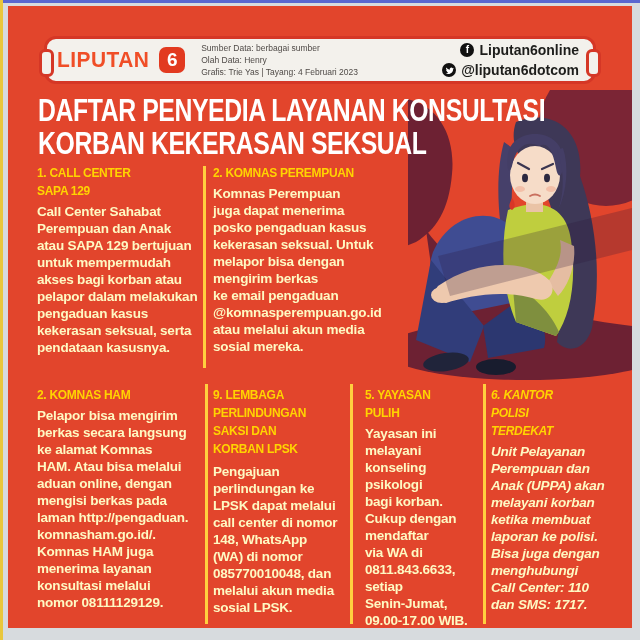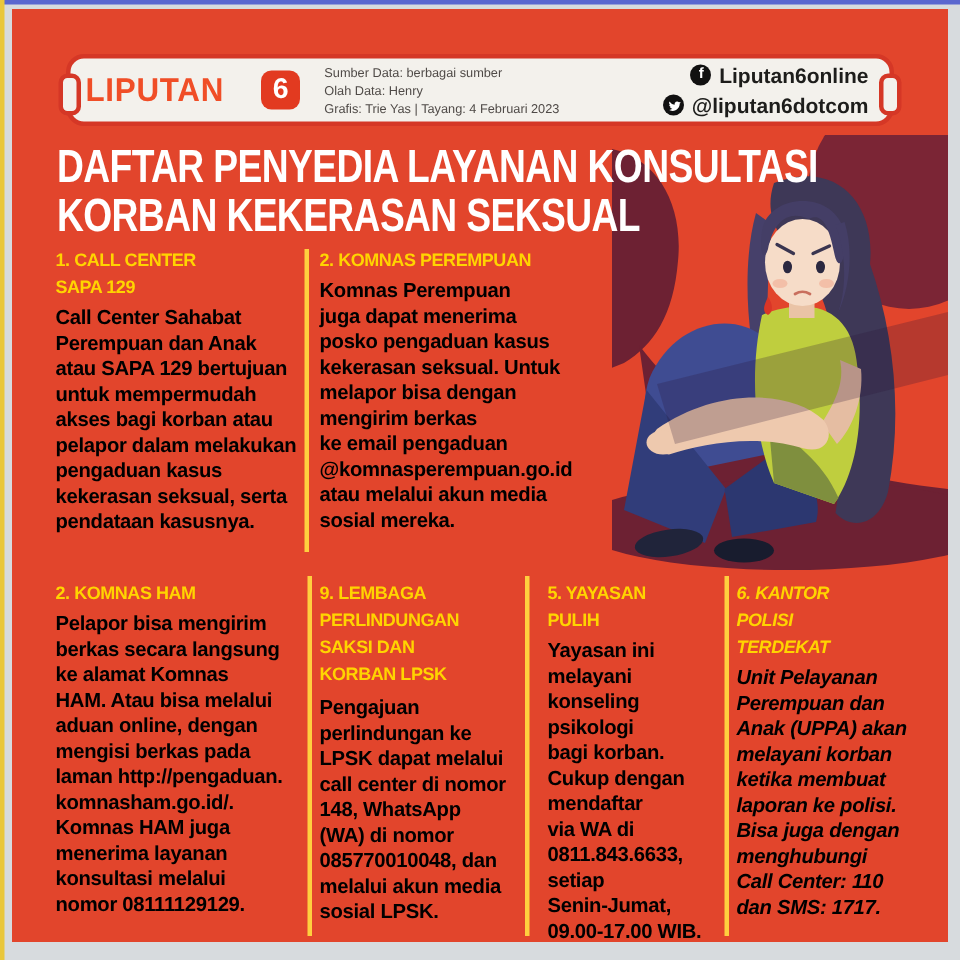"LIPUTAN" .liputan { gap: 20px -> 5px }
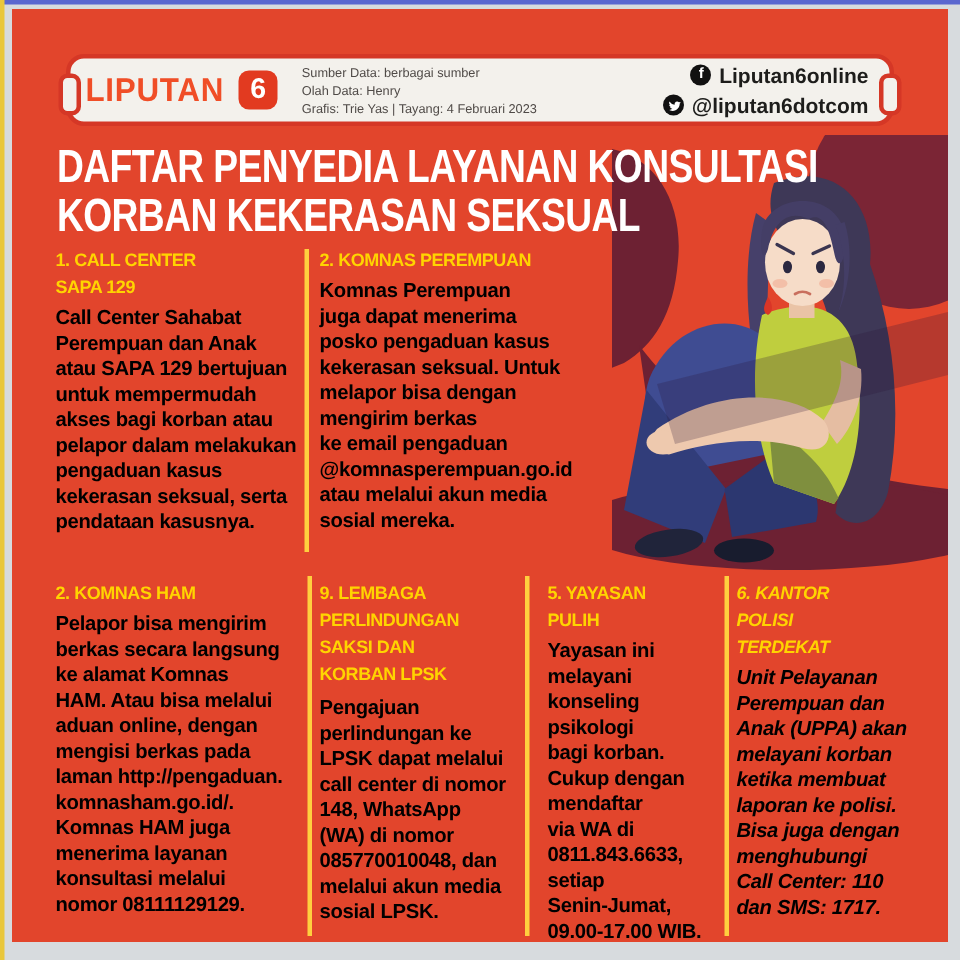"Komnas Perempuan" .section .body { color: #000000 -> #fef9c3 }
